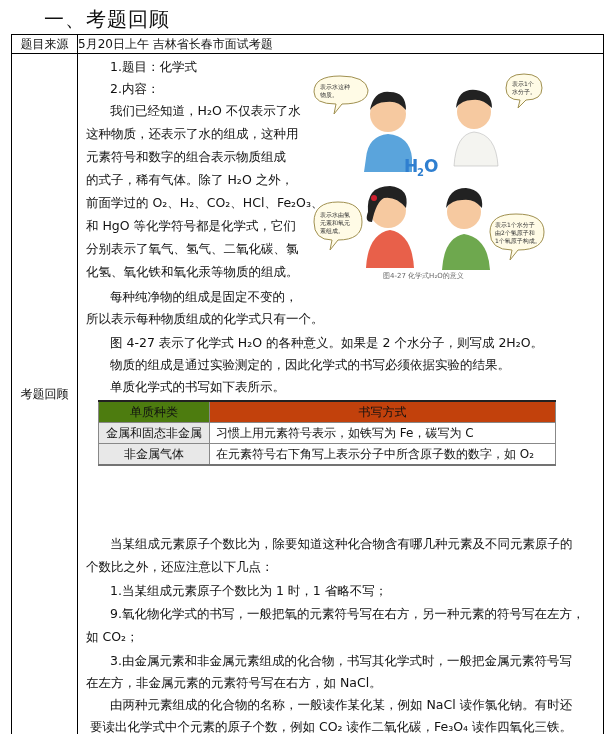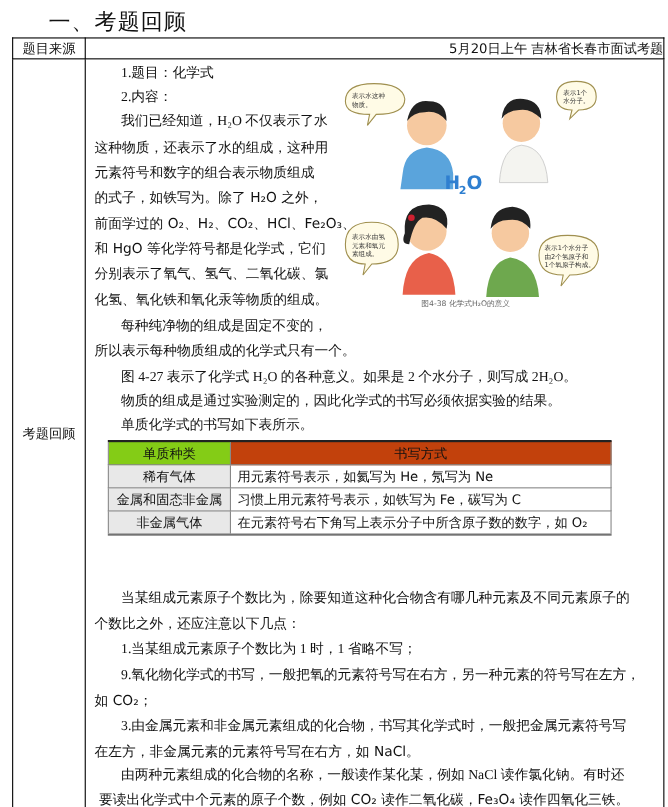"5月20日上午 吉林省长春市面试考题" td.src { text-align: right -> left }
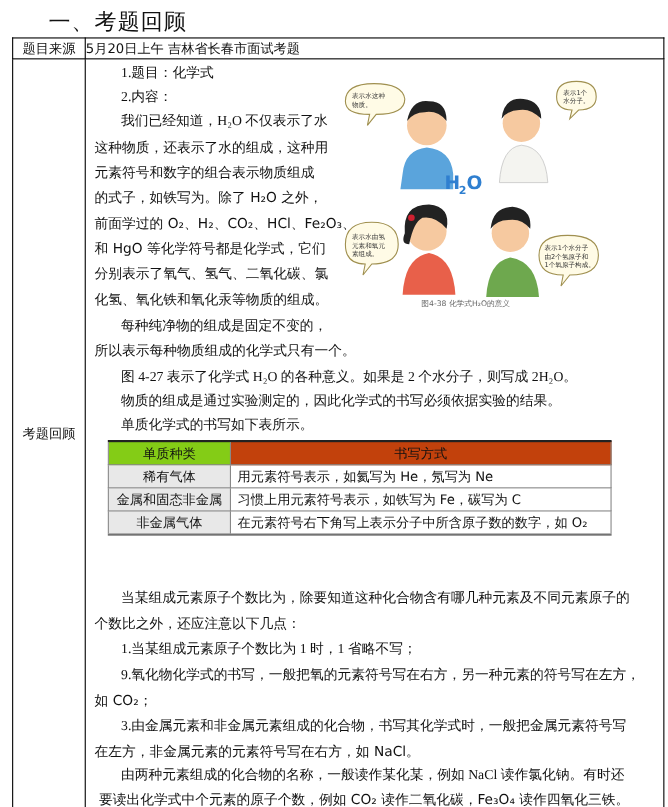"1.题目：化学式" .ind { font-family: Liberation Serif, serif -> none }
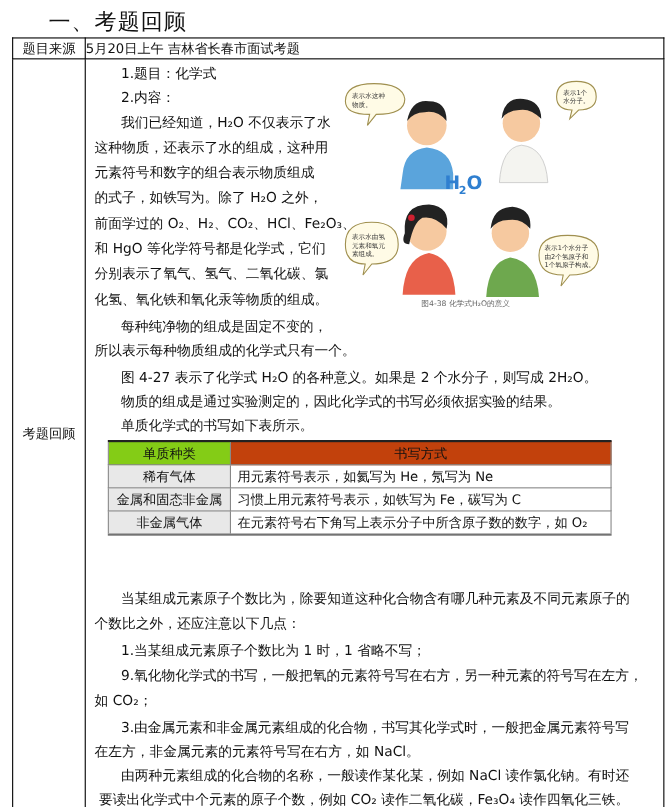"的式子，如铁写为。除了 H₂O 之外，" div.p { text: 如铁写为 -> 稀有气体 }
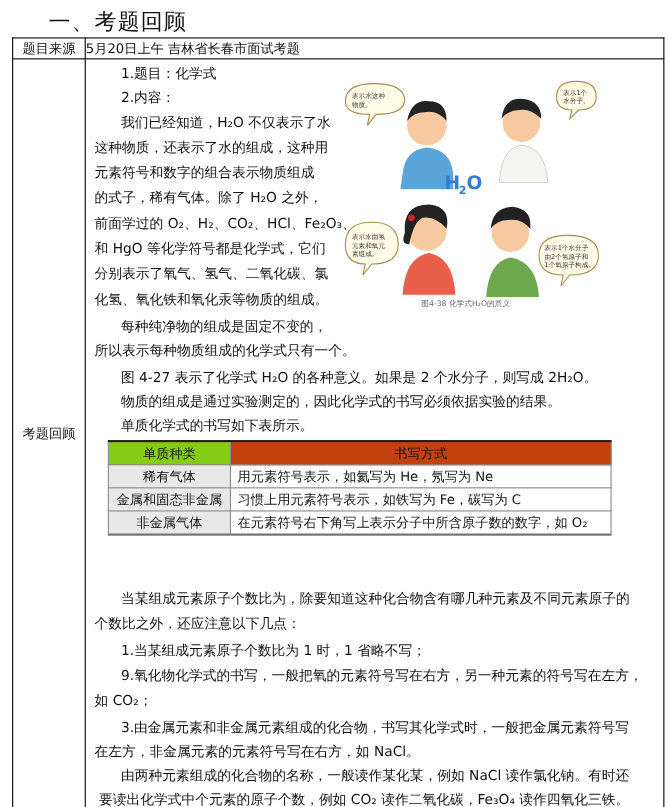"图4-38 化学式H₂O的意义" div.caption { text: 4-38 -> 4-27 }
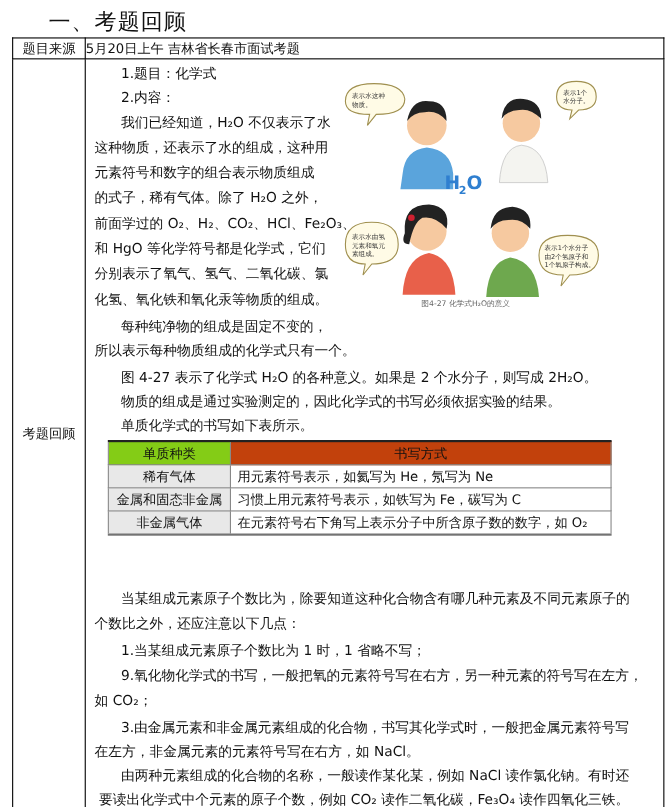"单质种类" td.c1 { background: #84cc16 -> #4d7c0f }
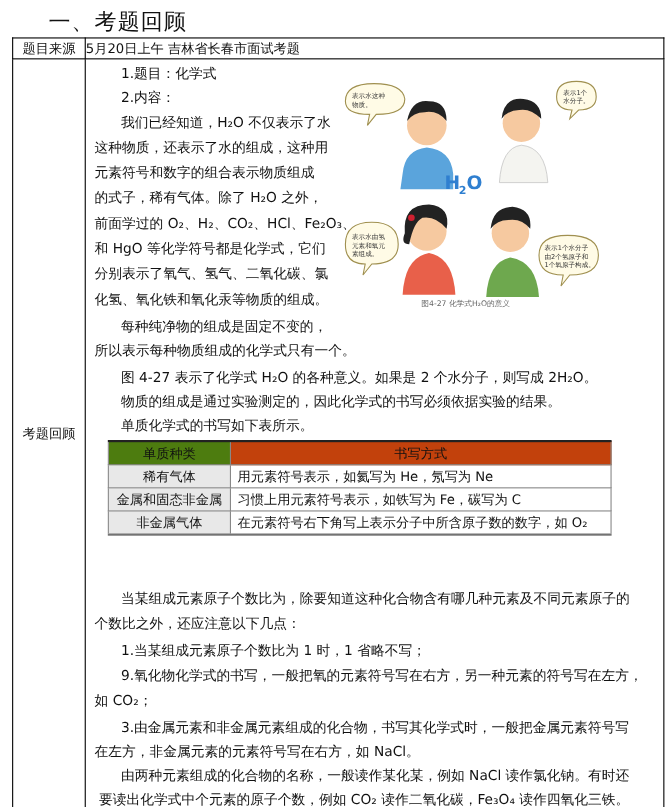"稀有气体" tr { html: <tr> <td>稀有气体</td> <td>用元素符号表示，如氦写为 He，氖写为 Ne</td> </tr> -> none }
